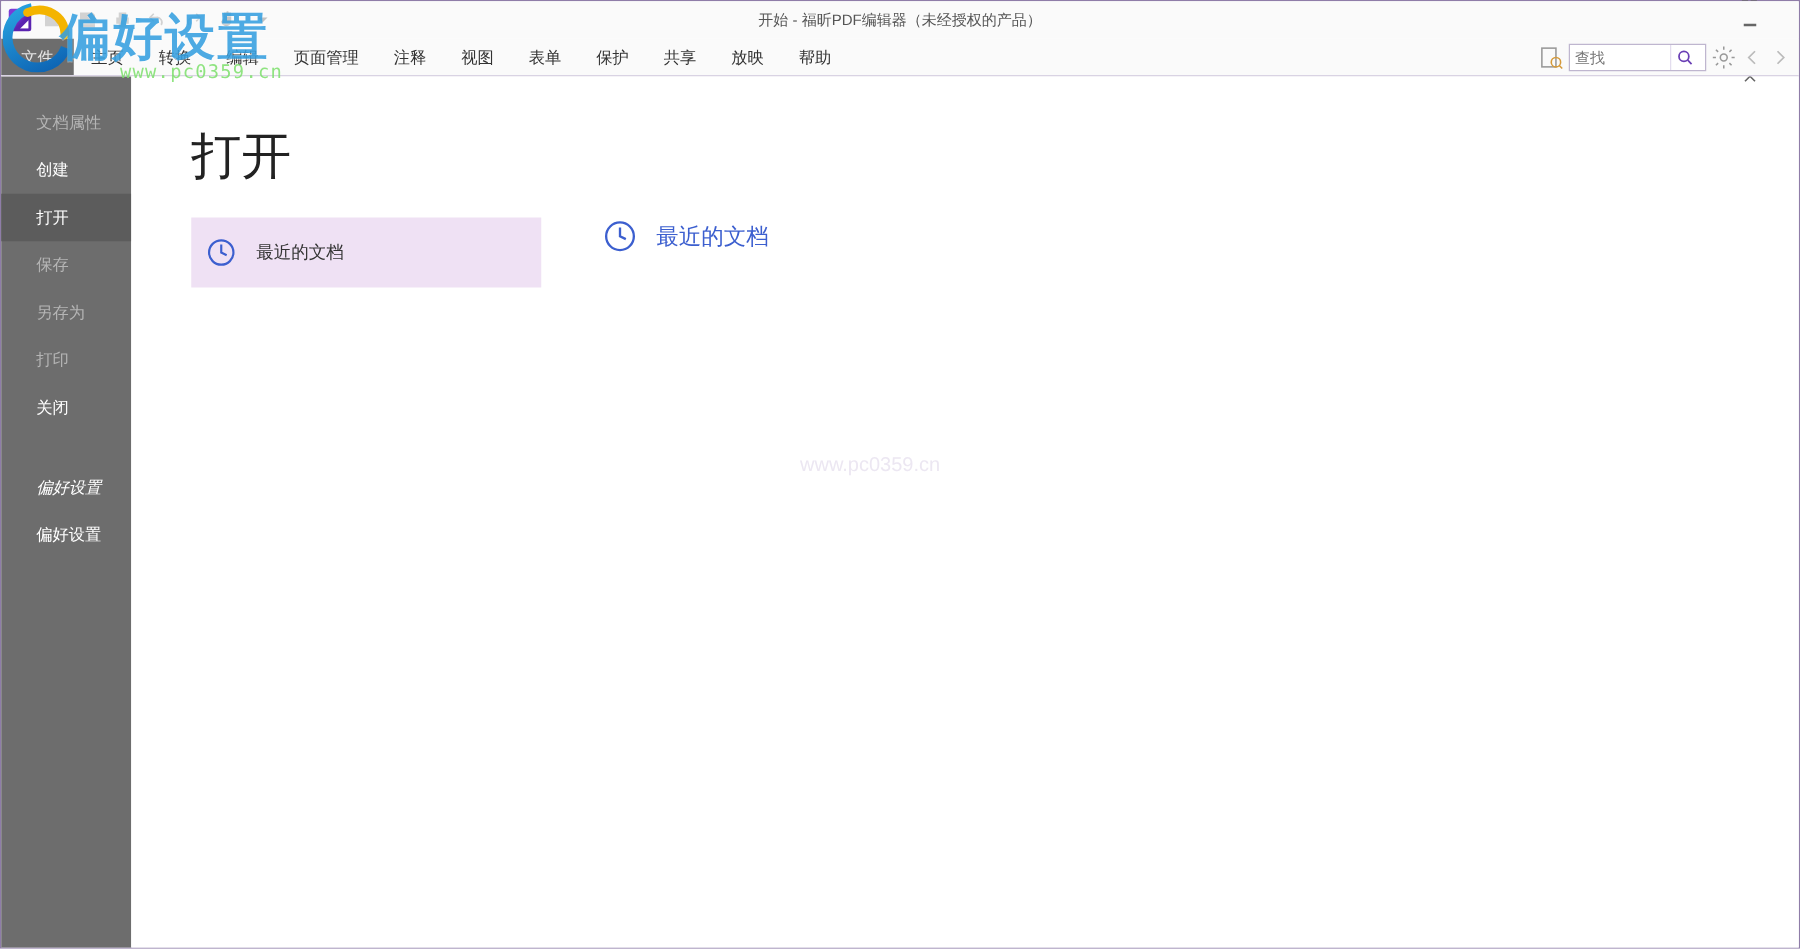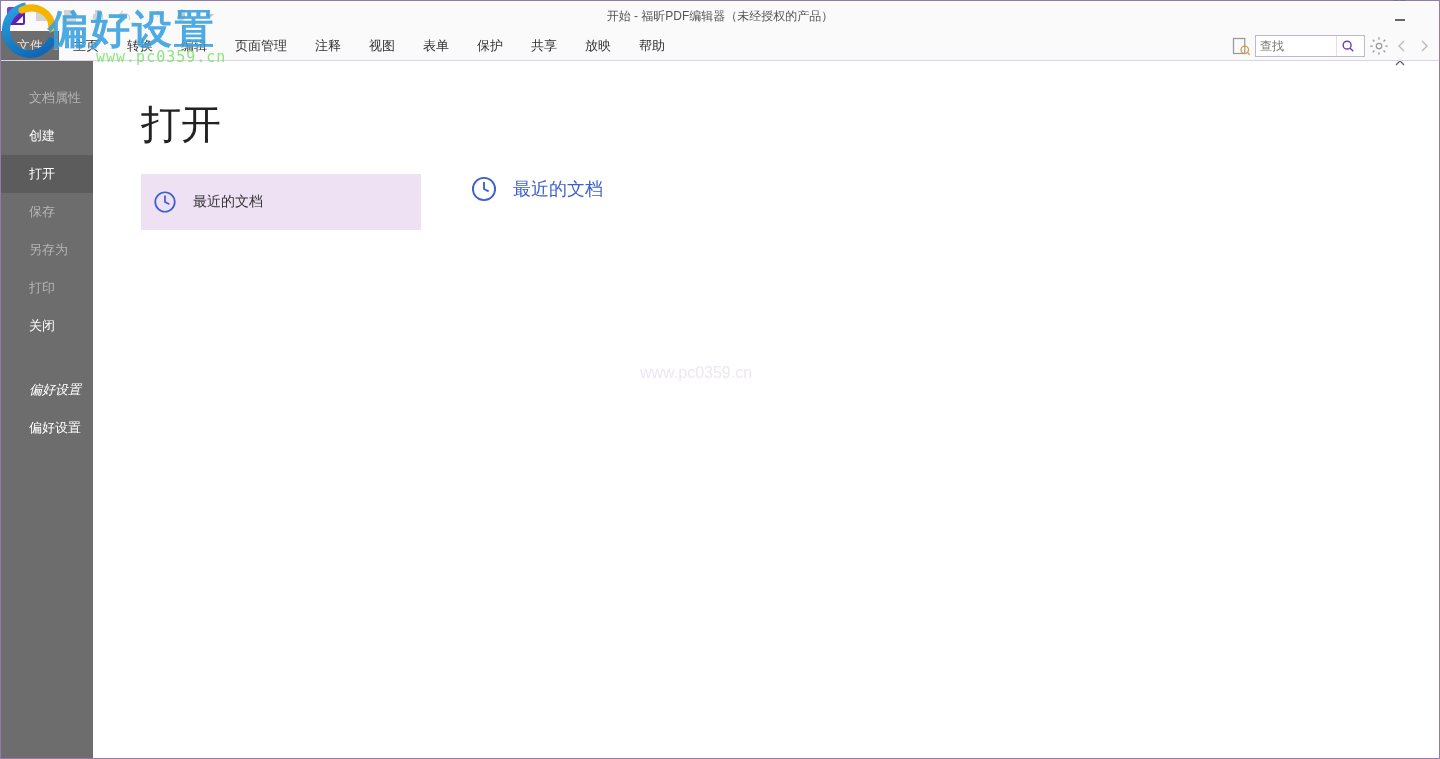"文档属性" .sidebar { width: 92px -> 104px }
